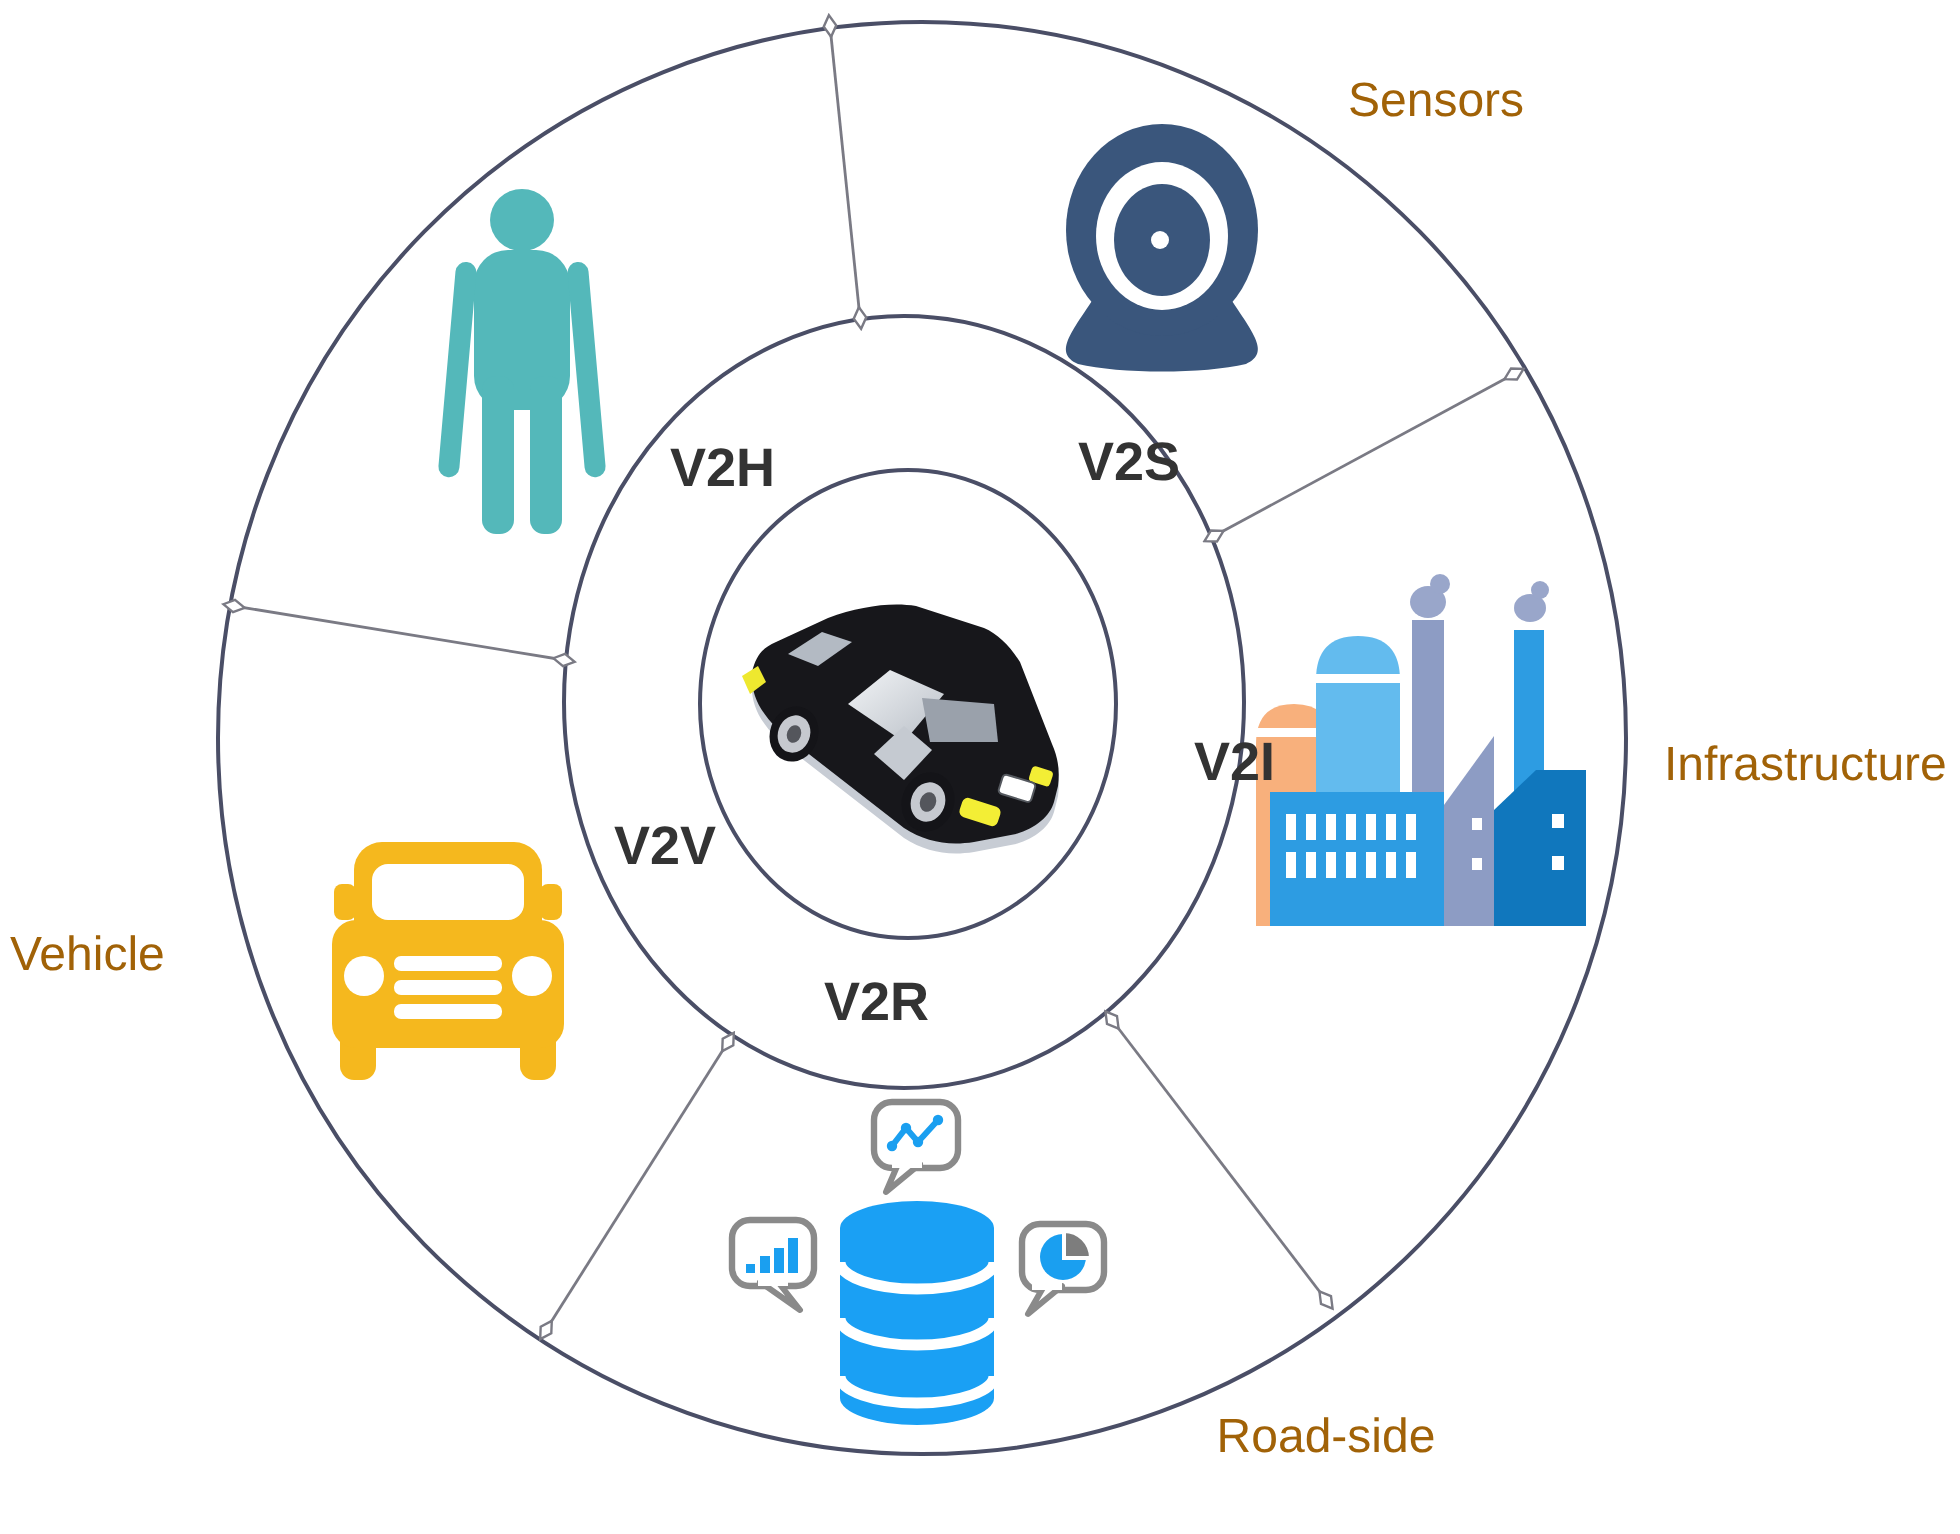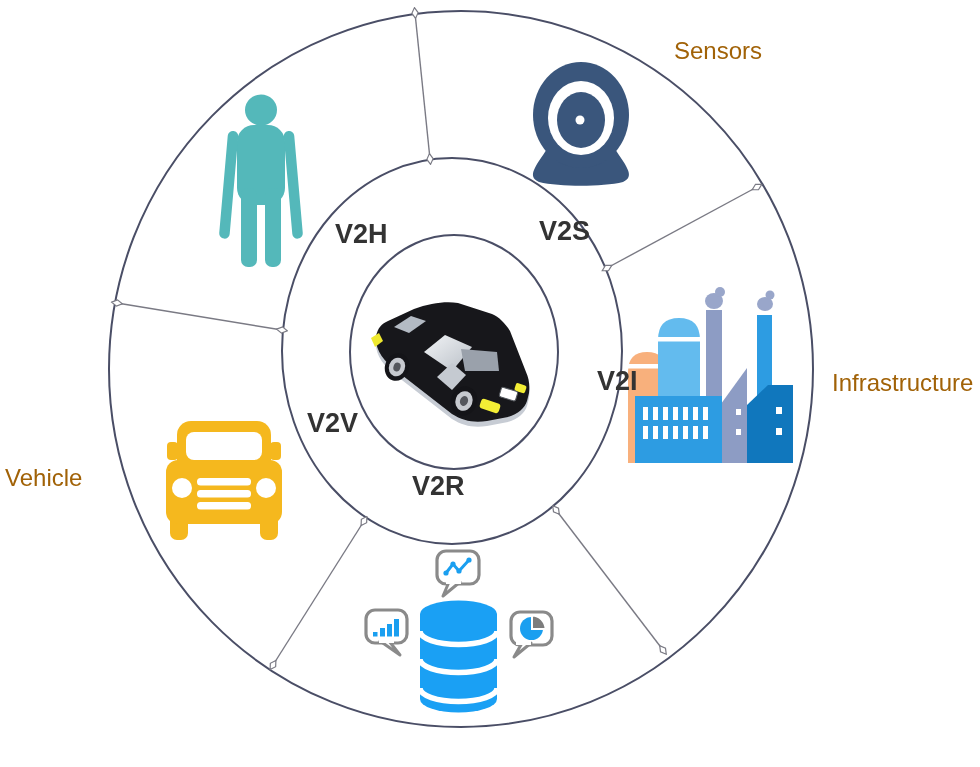"V2R" div.ring-lbl { top: 473px -> 488px }
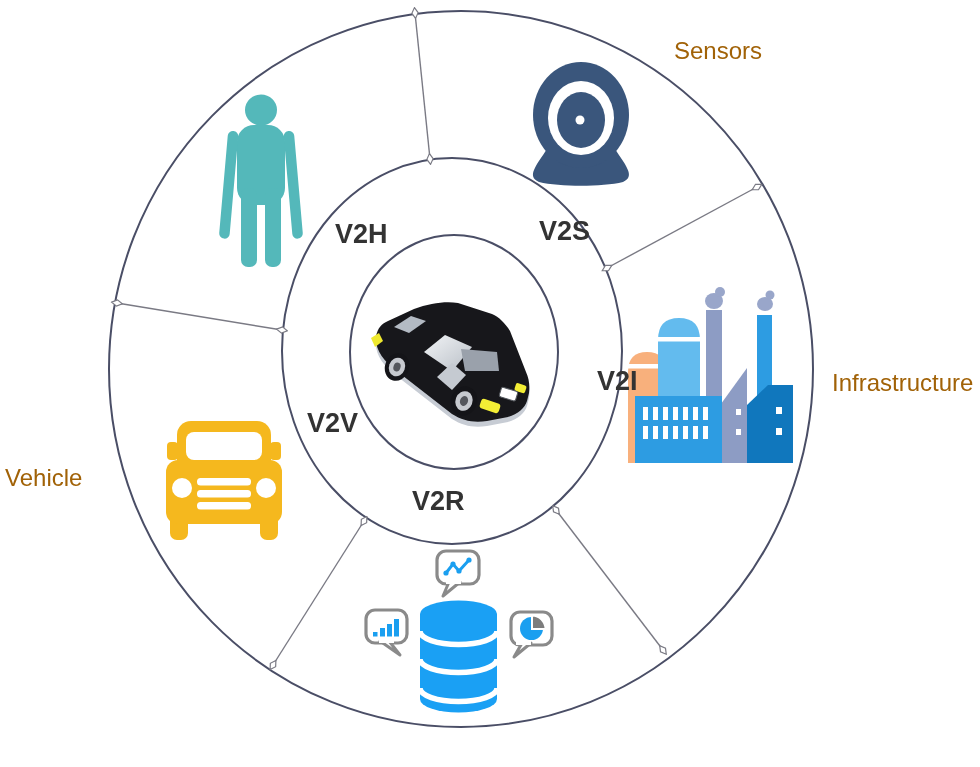"Road-side" div { html: none -> <div>Road-side</div> }
